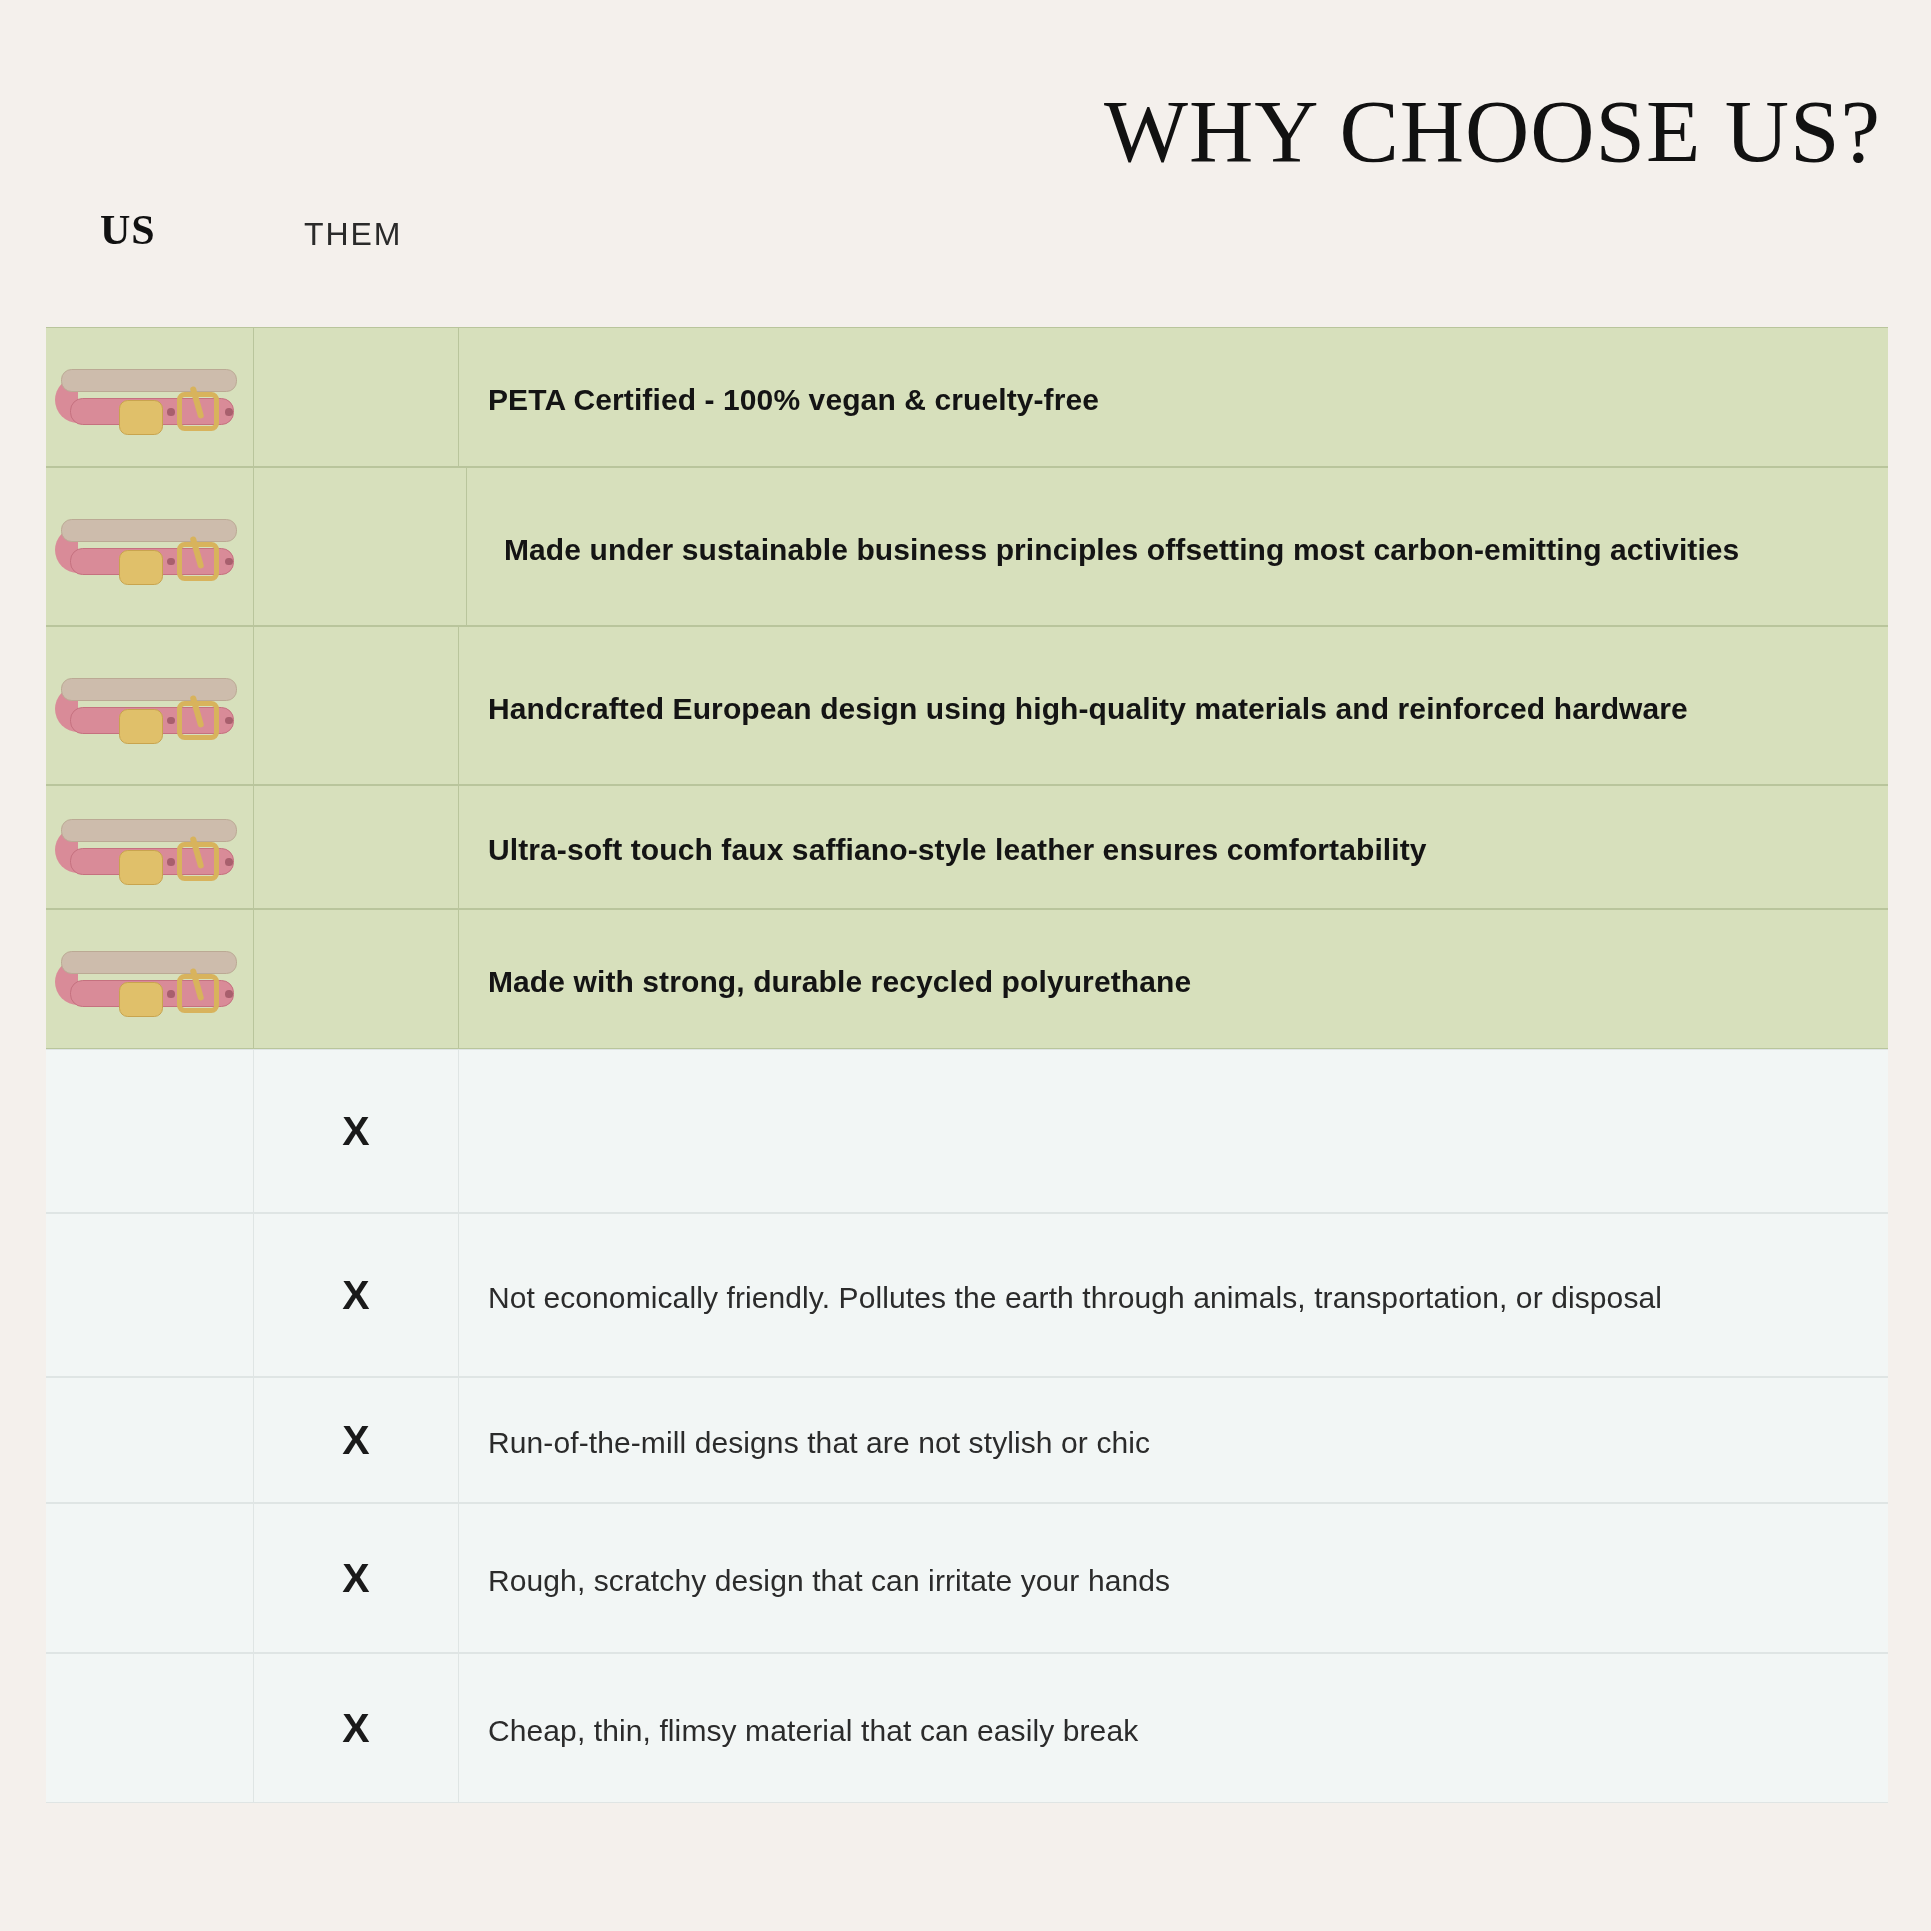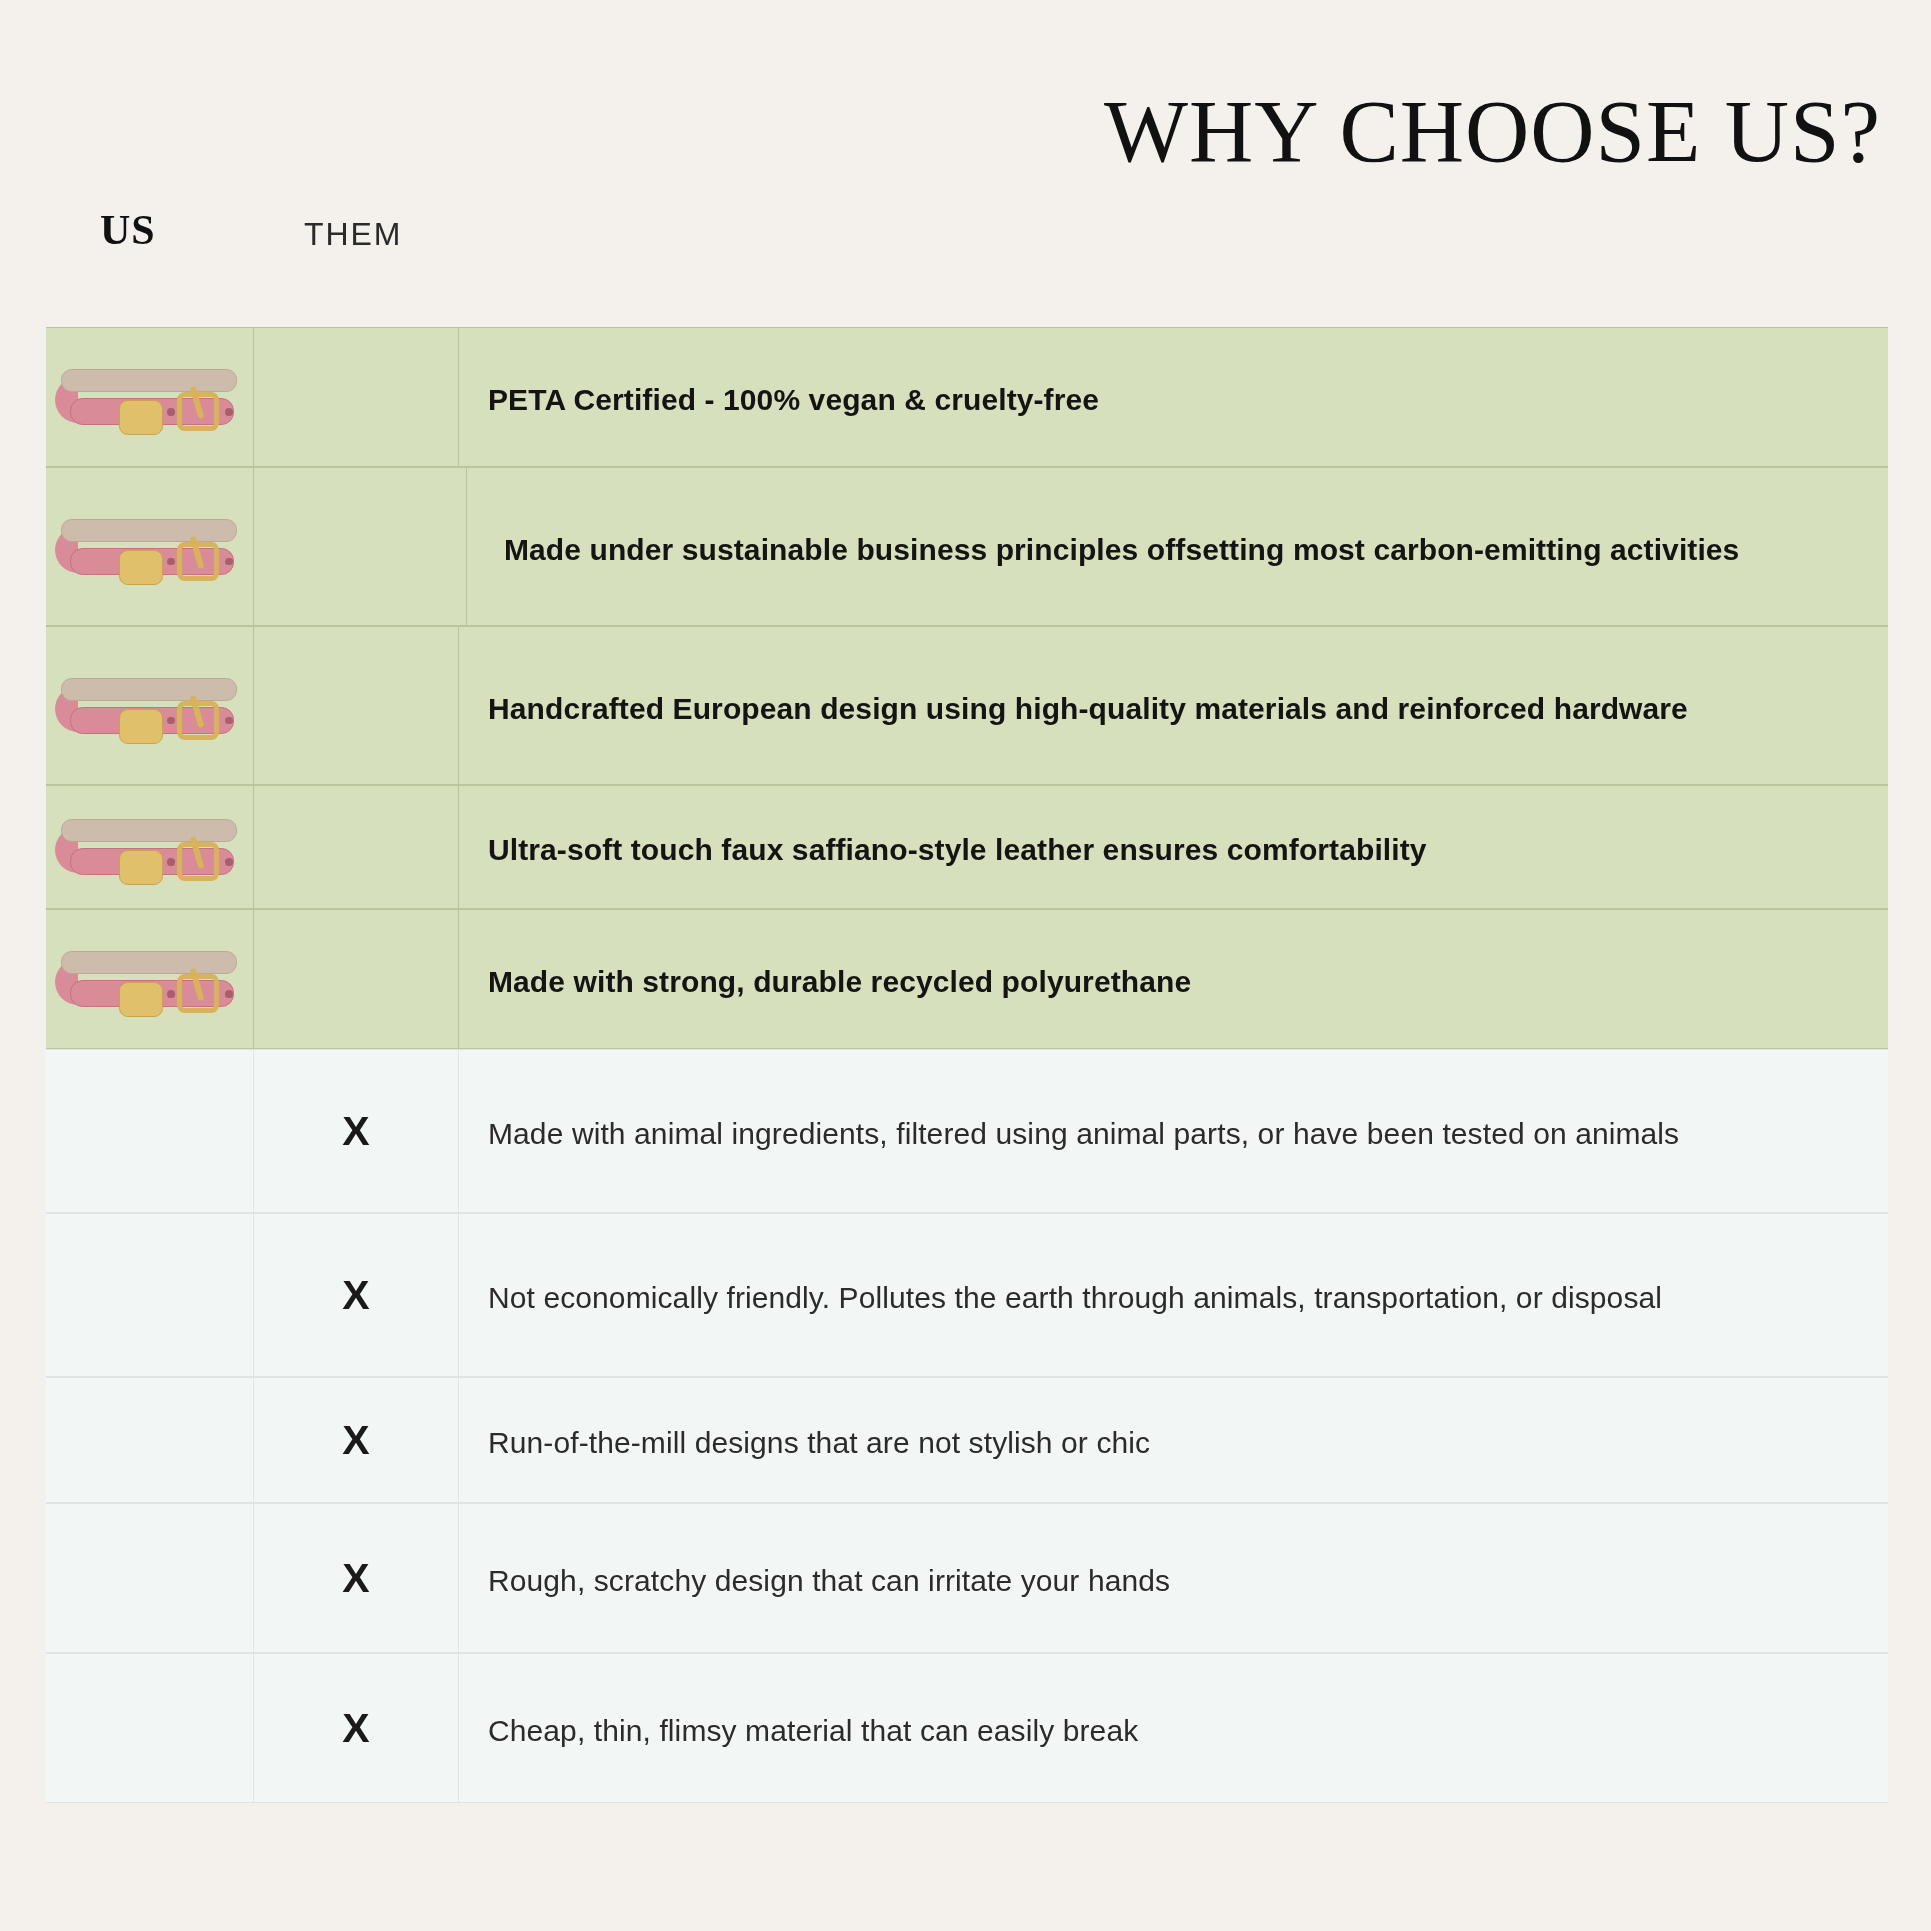"Made with animal ingredients, filtered" div.cell-text { html: <div>Made with animal ingredients, filtered using animal parts, or have been tested on animals</div> -> none }
